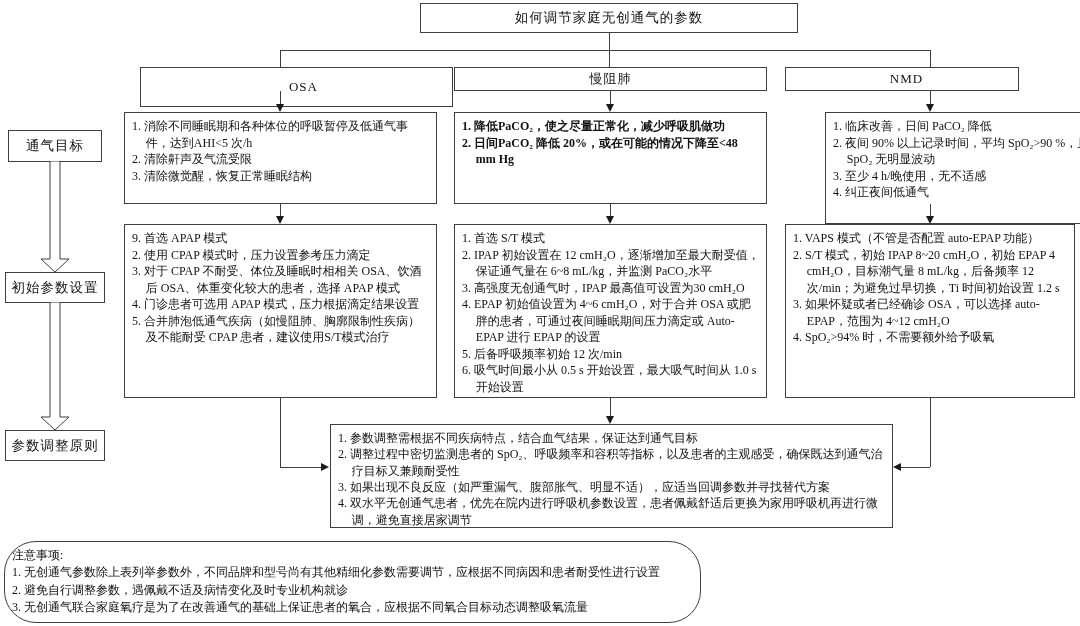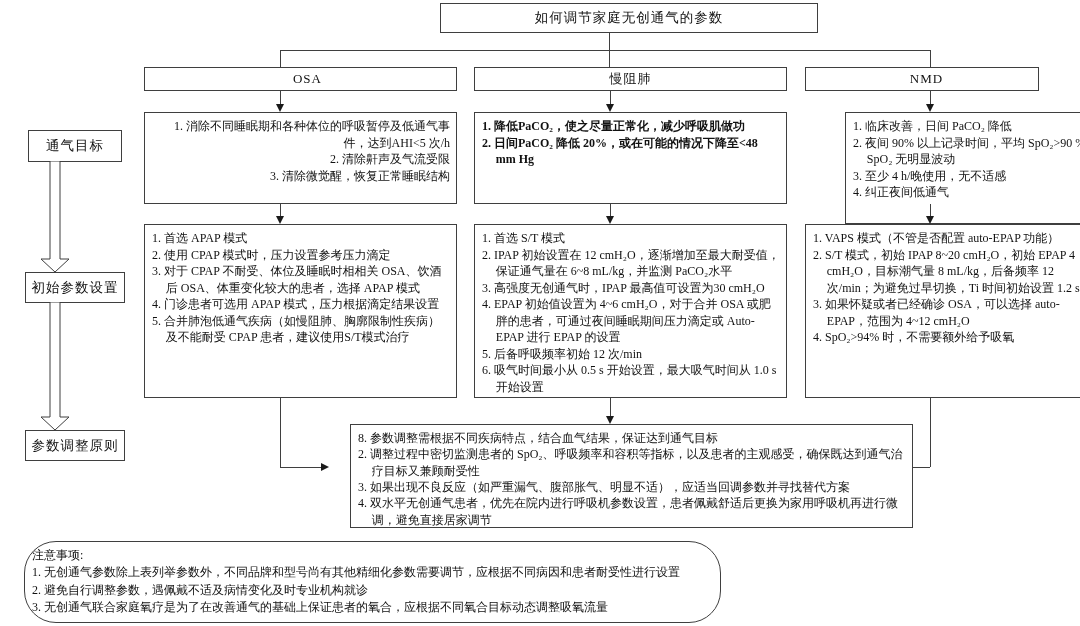"如何调节家庭无创通气的参数" .box { margin-left: 20px -> none }
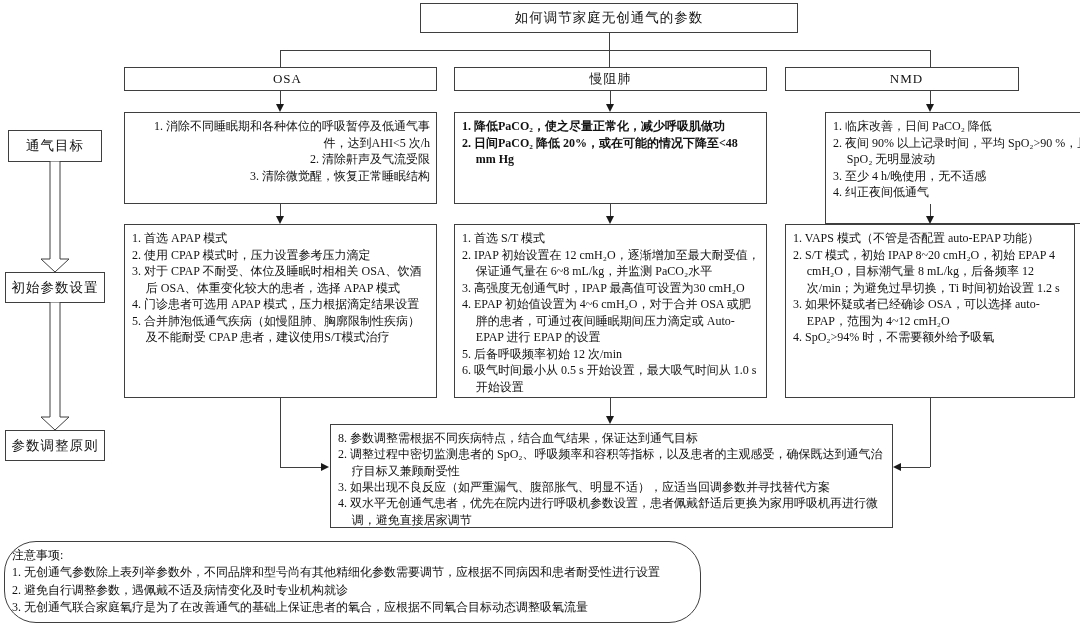"OSA" div.box { height: 24px -> 40px; left: 124px -> 140px }
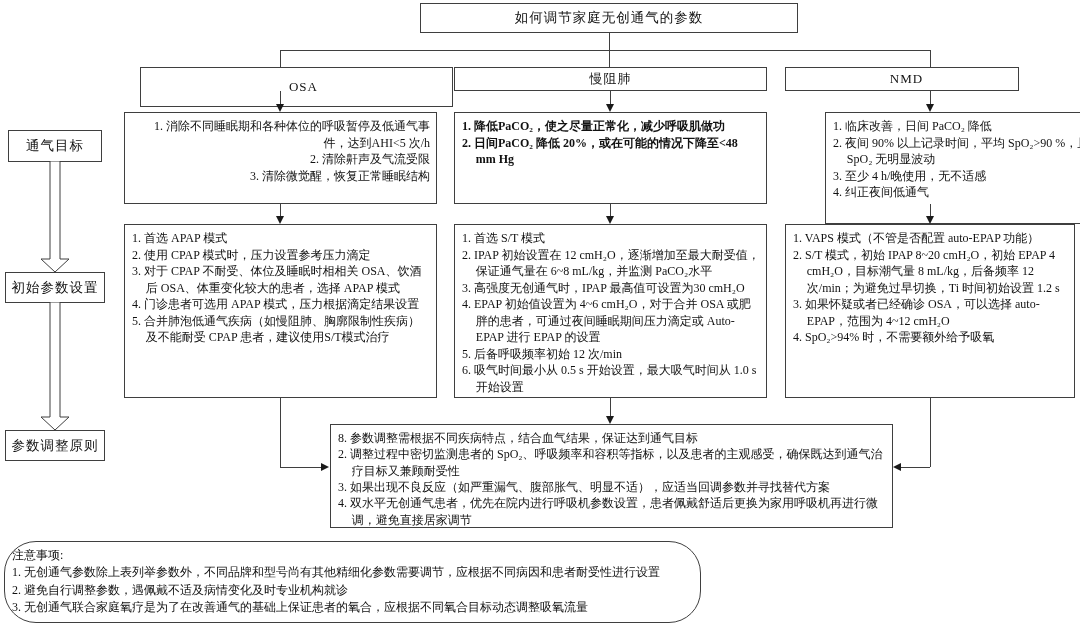"1. 消除不同睡眠期和各种体位的呼吸暂停及低通气事件，达到AHI<5 次/h" div.box { text-align: right -> none }
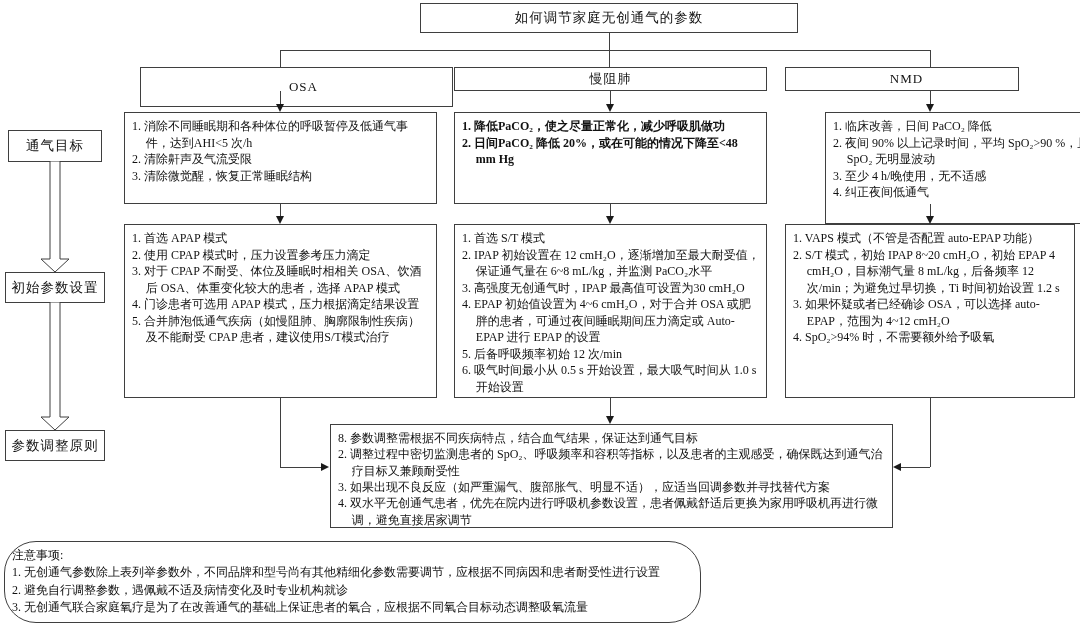"1. 首选 APAP 模式" div.li { text: 1 -> 9 }
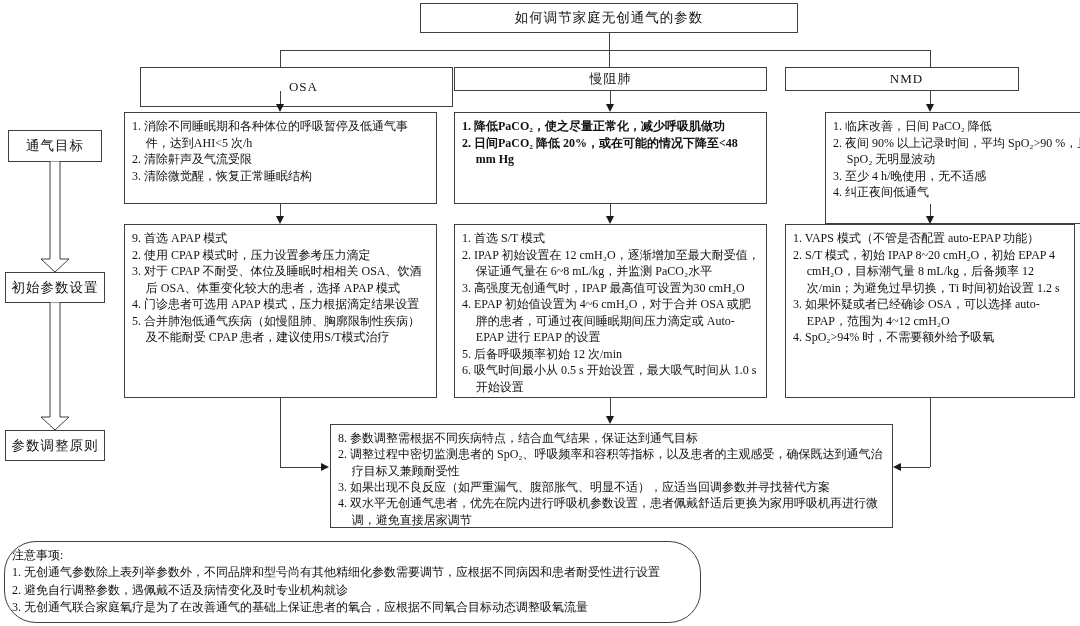"8. 参数调整需根据不同疾病特点，结合血气结果，保证达到通气目标" div.li { text: 8 -> 1 }
